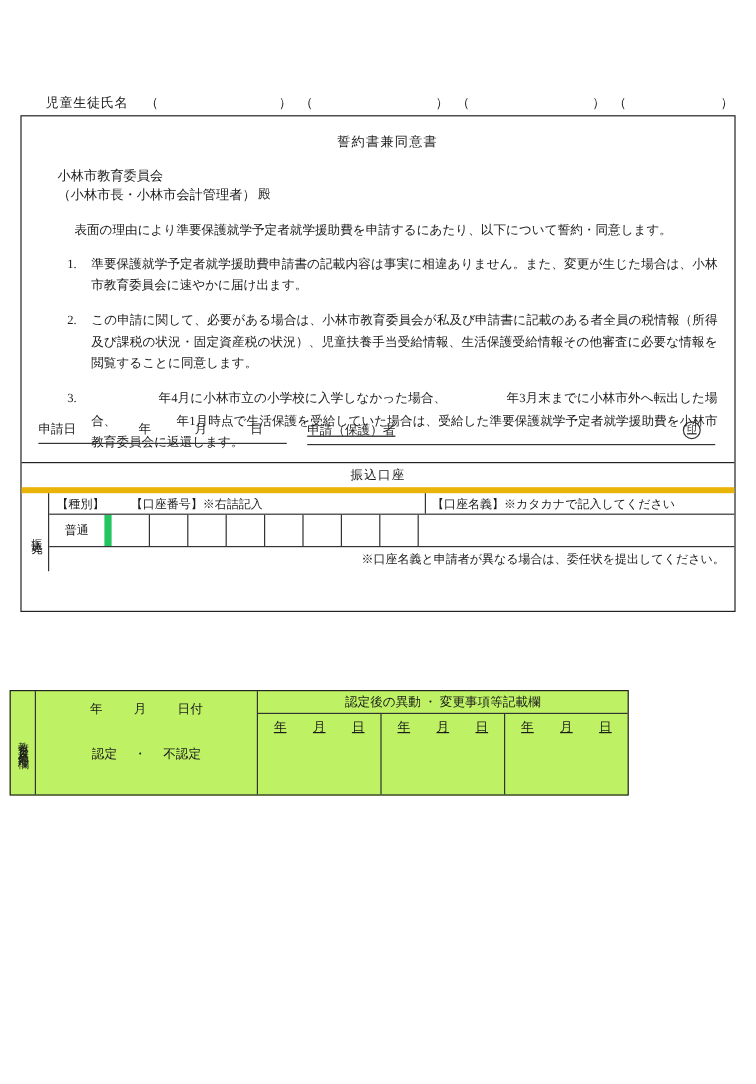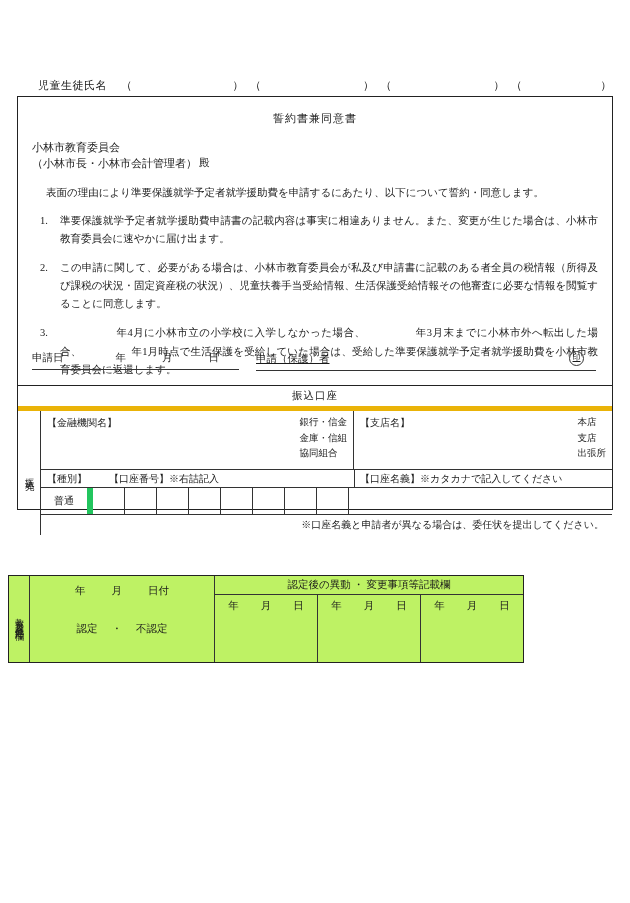"誓約書兼同意書" .frame { padding-left: none -> 16px }
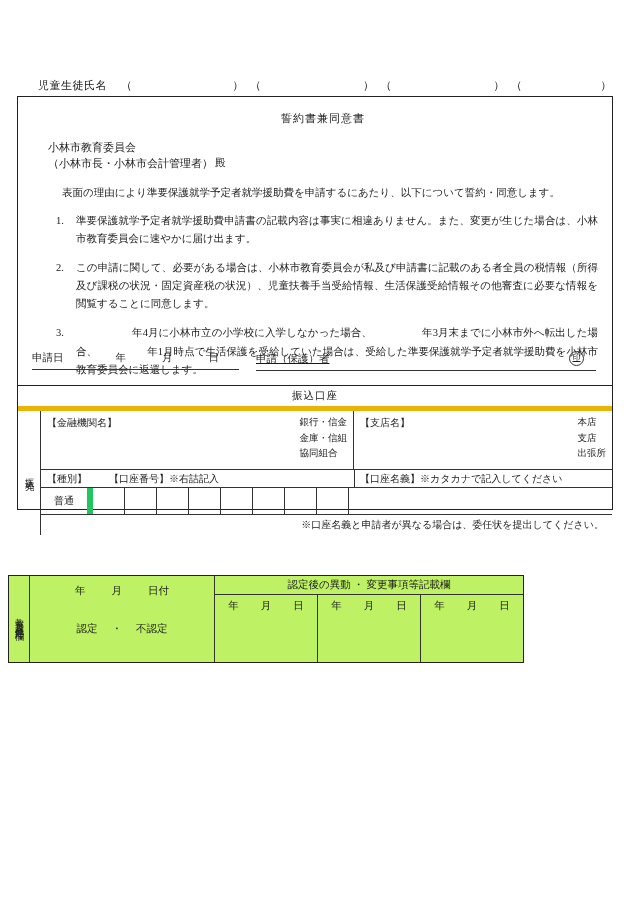"【金融機関名】" div.bank-row1 { html: <div> <div> <span>【金融機関名】</span> <div> <div>銀行・信金</div> <div>金庫・信組</div> <div>協同組合</div> </div> </div> <div> <span>【支店名】</span> <div> <div>本店</div> <div>支店</div> <div>出張所</div> </div> </div> </div> -> none }
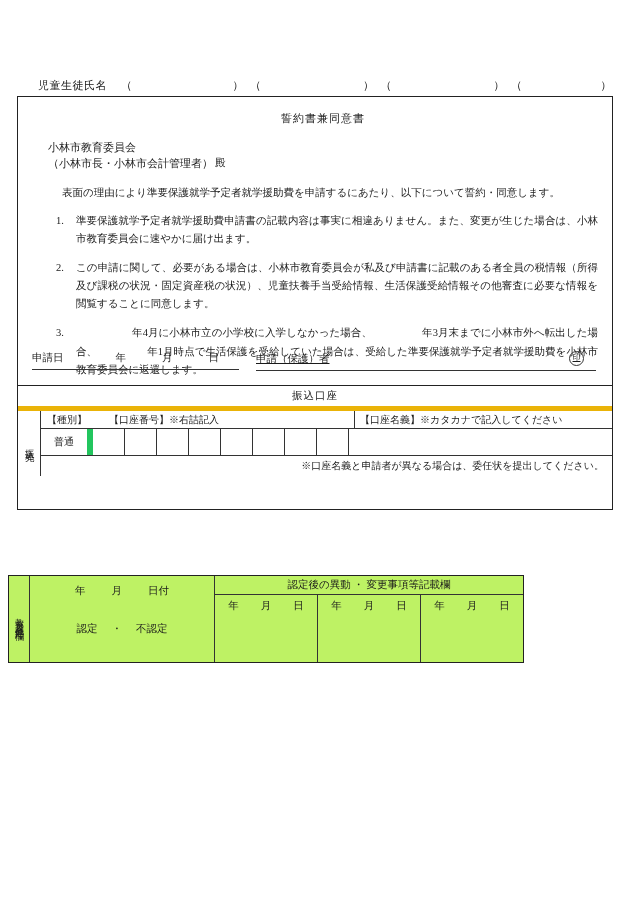"年 月 日" .pc-cols { text-decoration: none -> underline }
